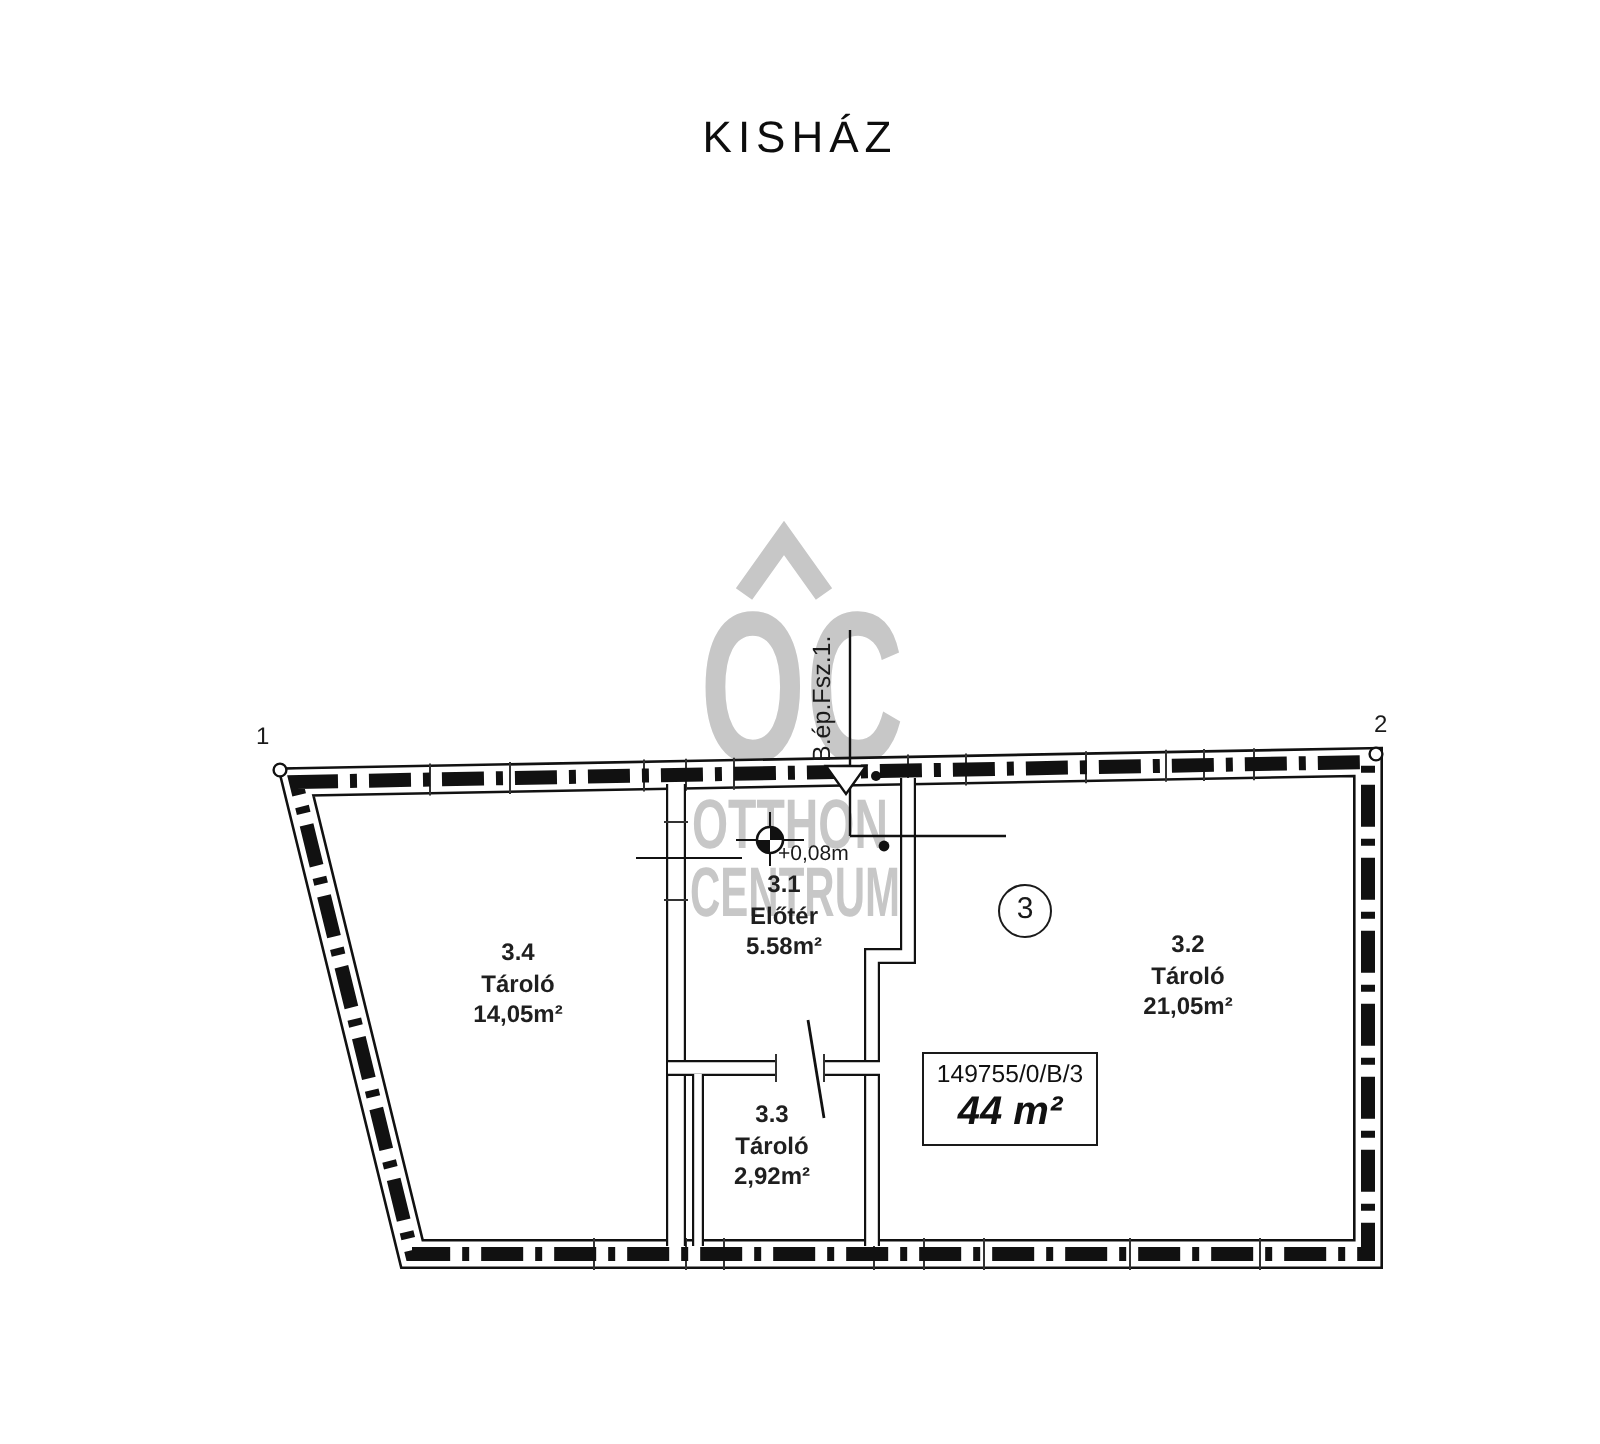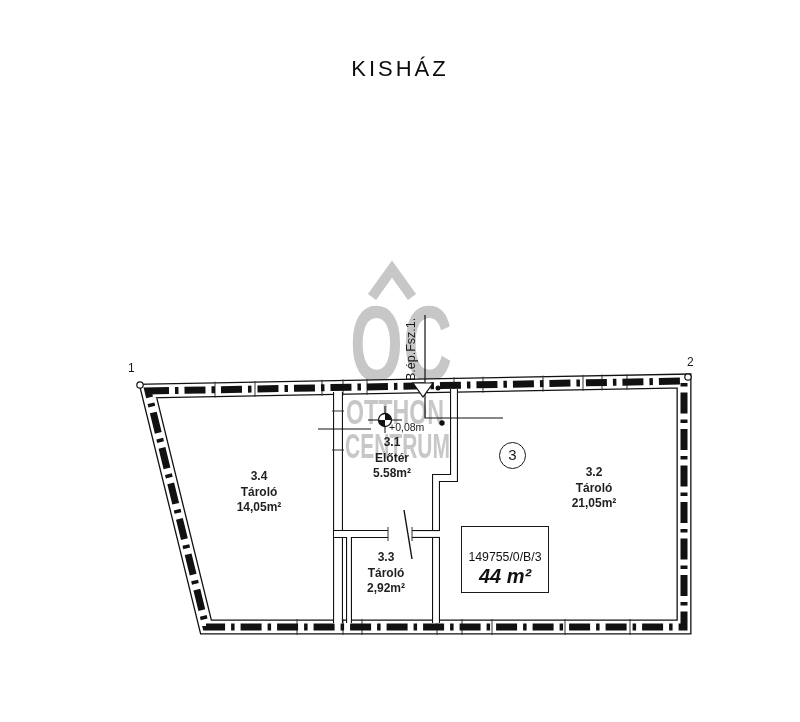"149755/0/B/3" .parcel-id { margin-top: 20px -> none }
